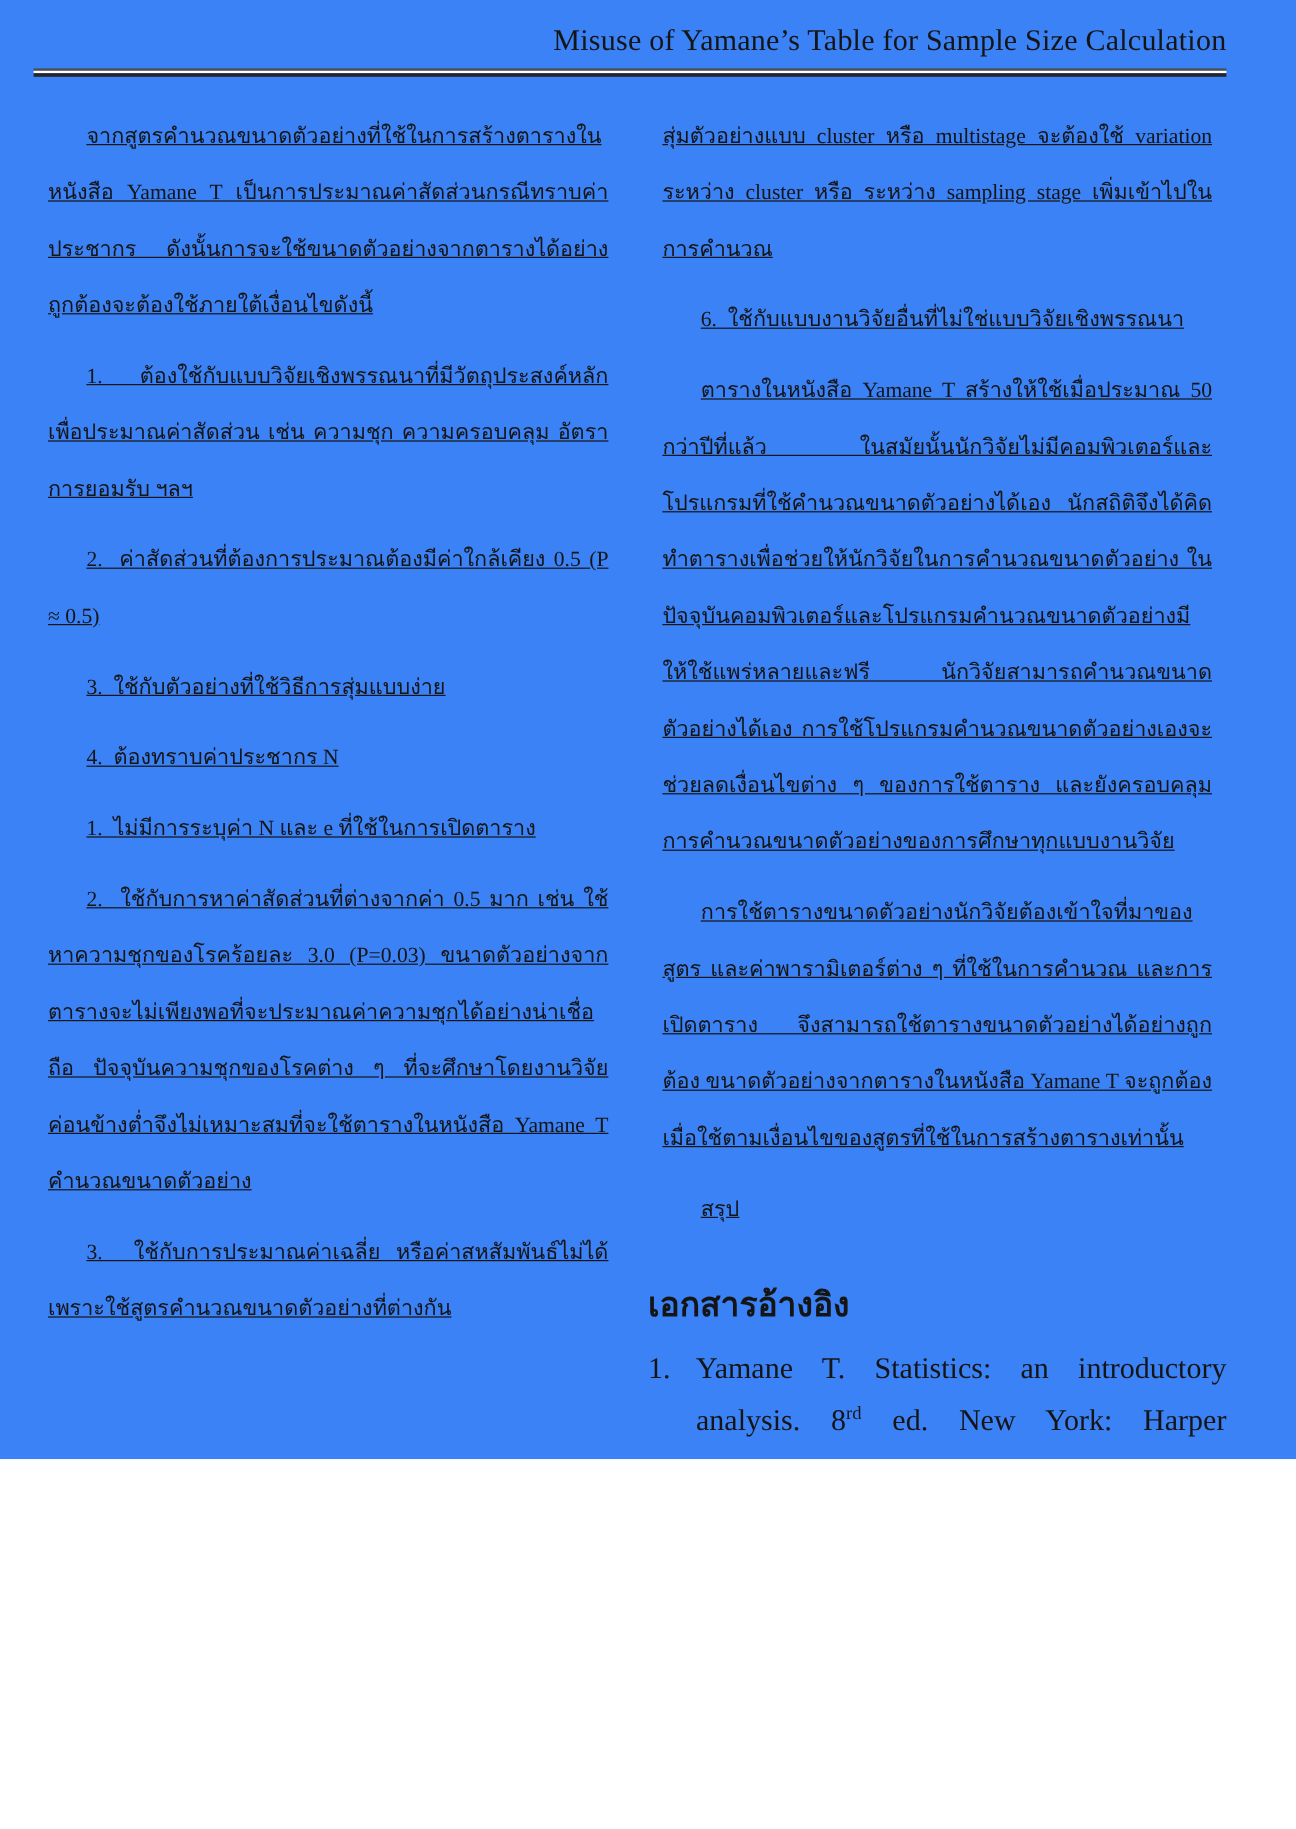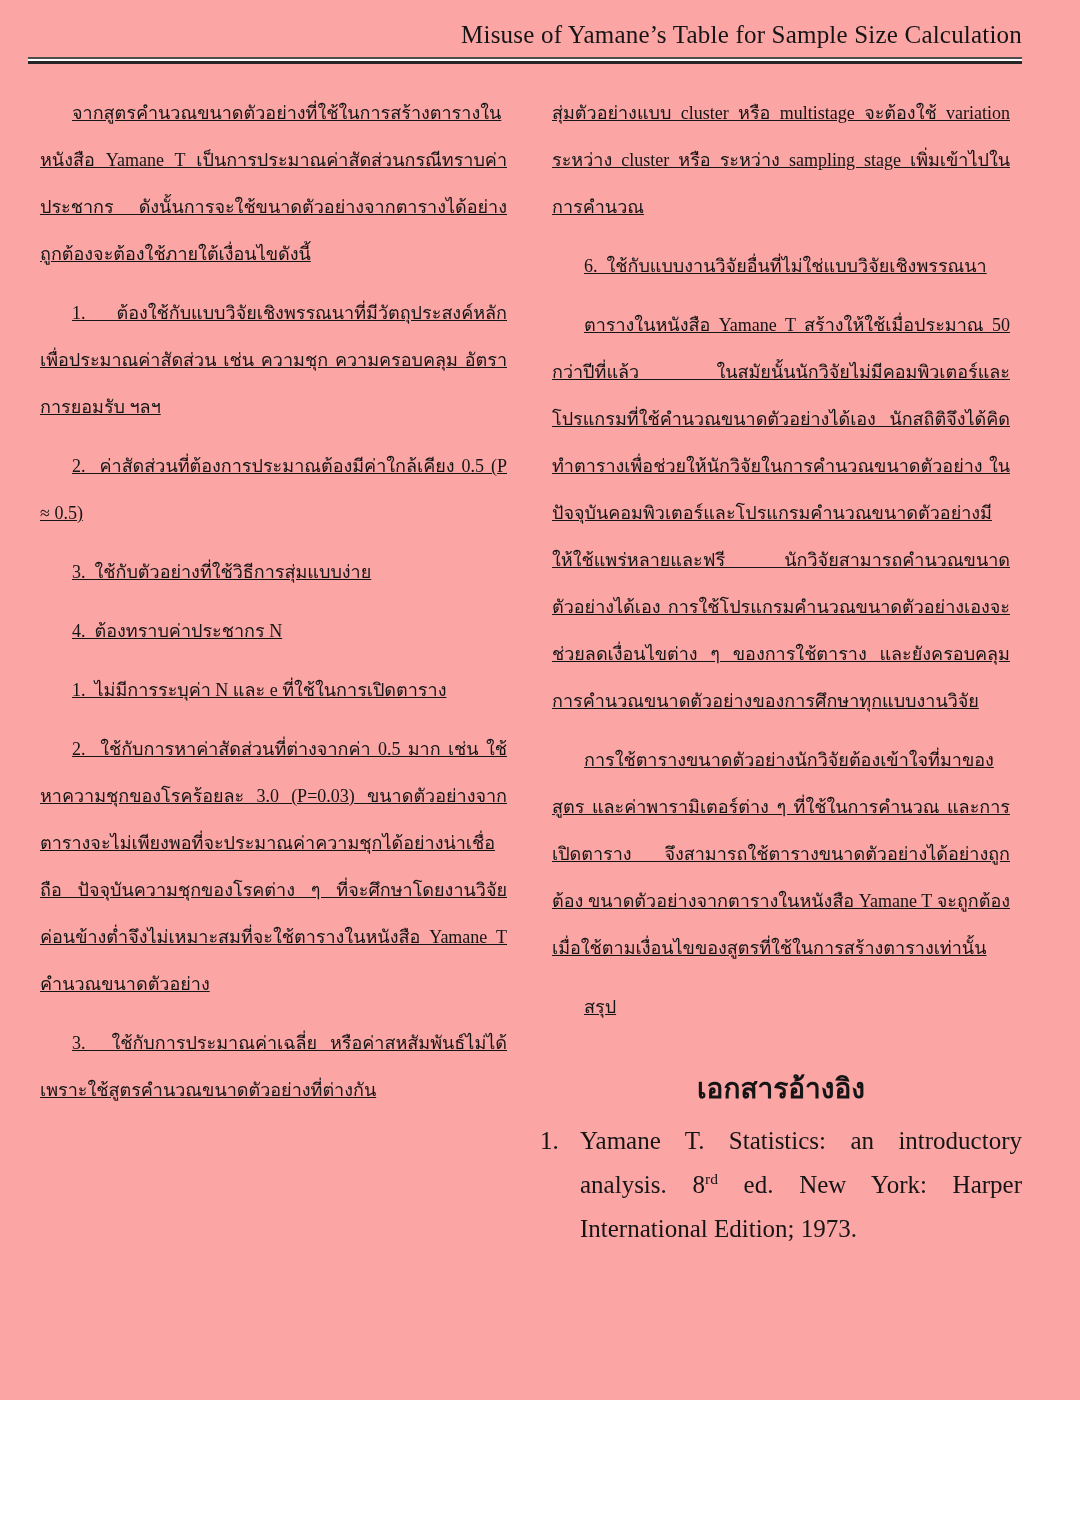"Misuse of Yamane’s Table for" .page { background: #fca5a5 -> #3b82f6; height: 1400px -> 1216px }
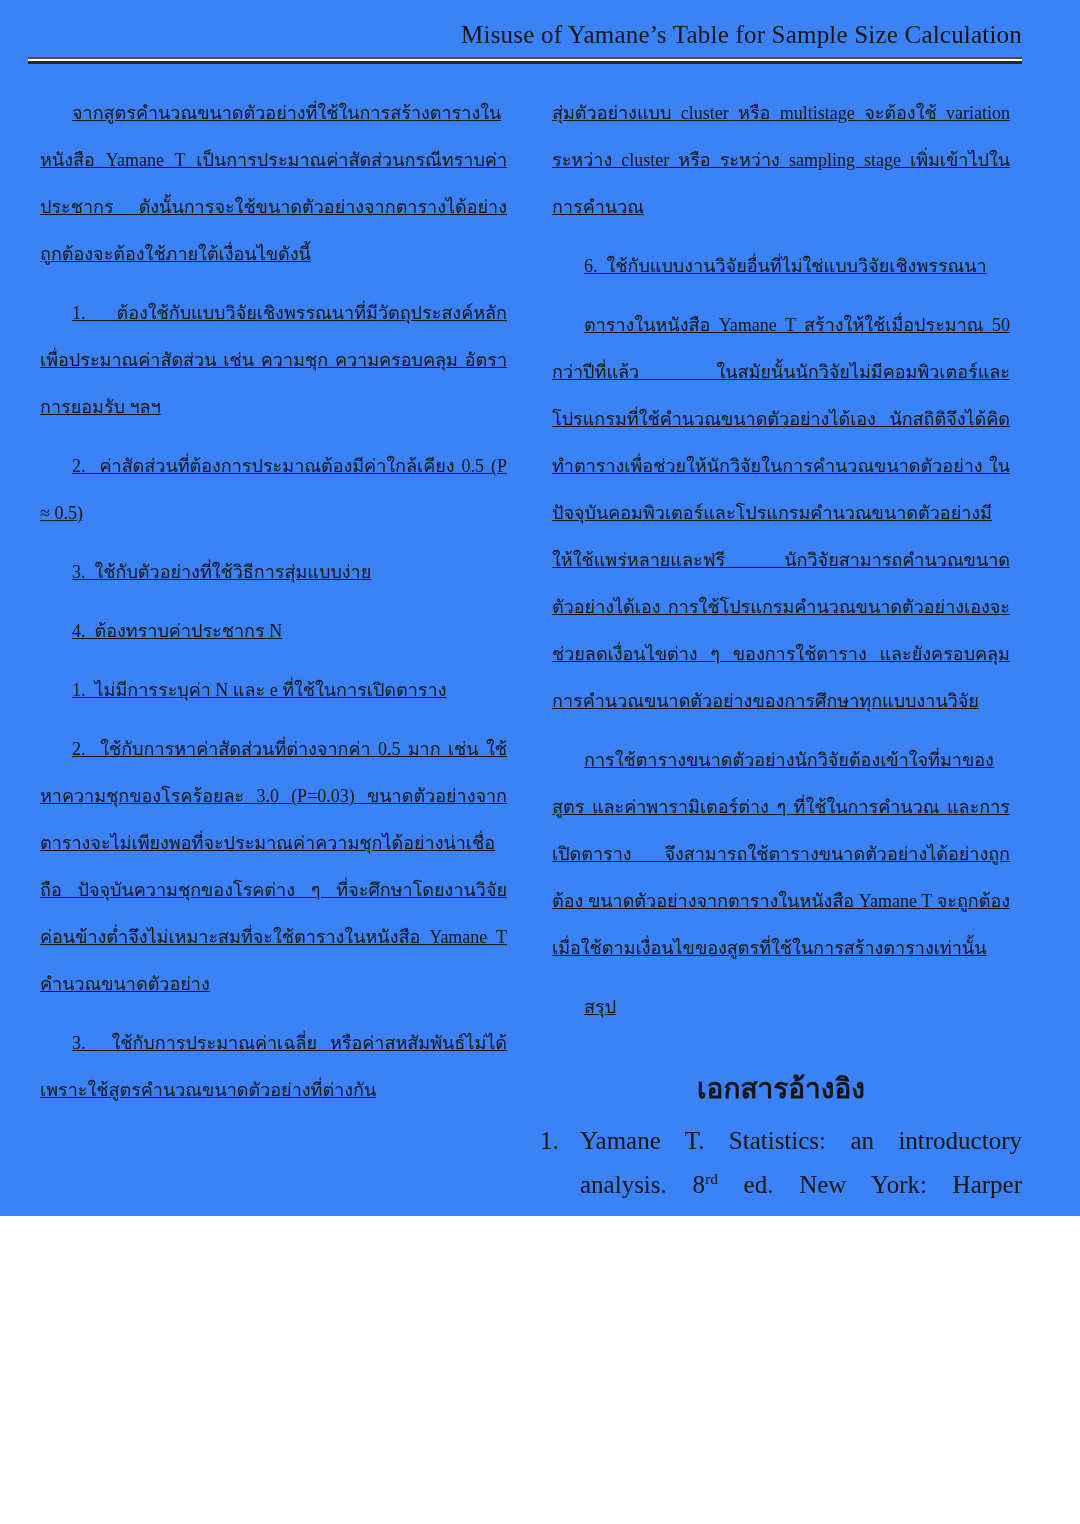"เอกสารอ้างอิง" .refs-heading { text-align: center -> left }
